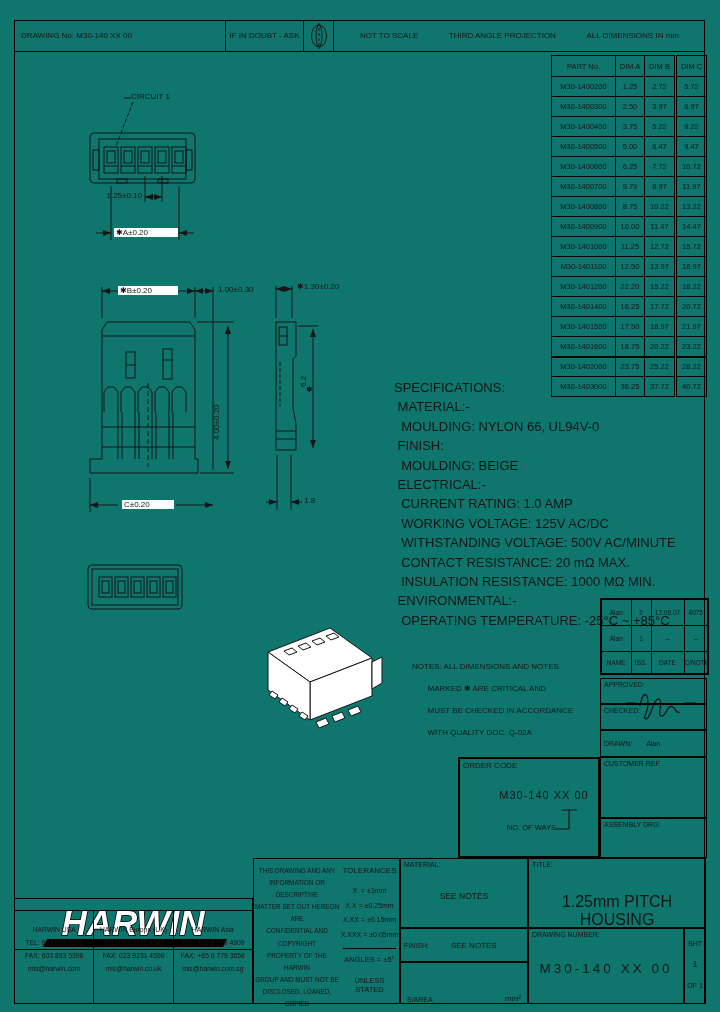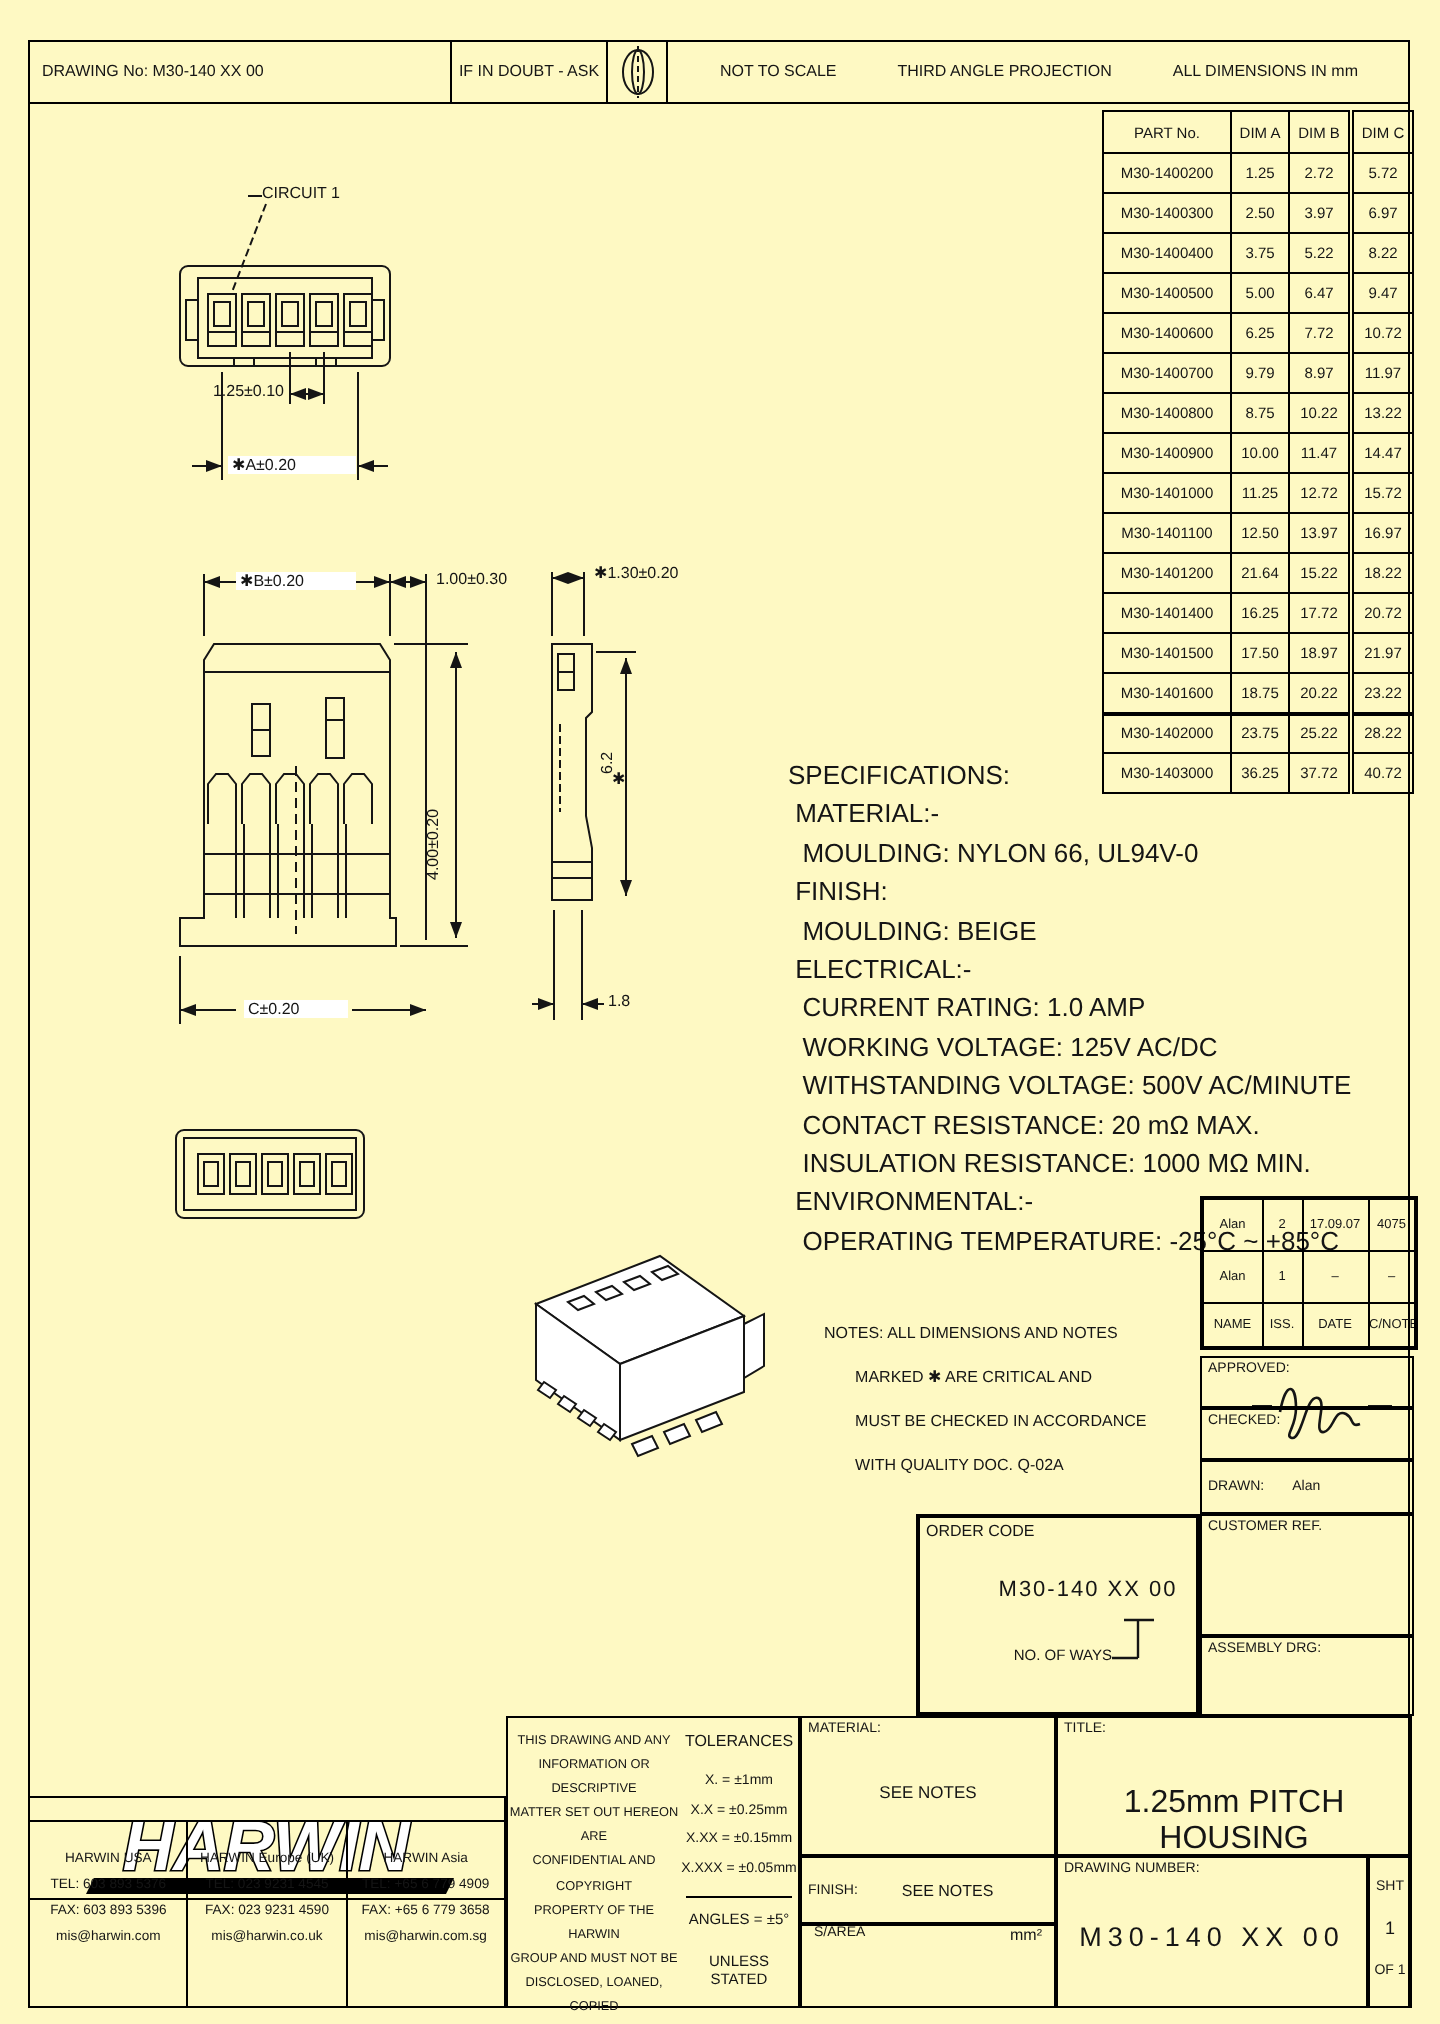"DRAWING No: M30-140 XX 00" .page { background: #fef9c3 -> #0f766e }
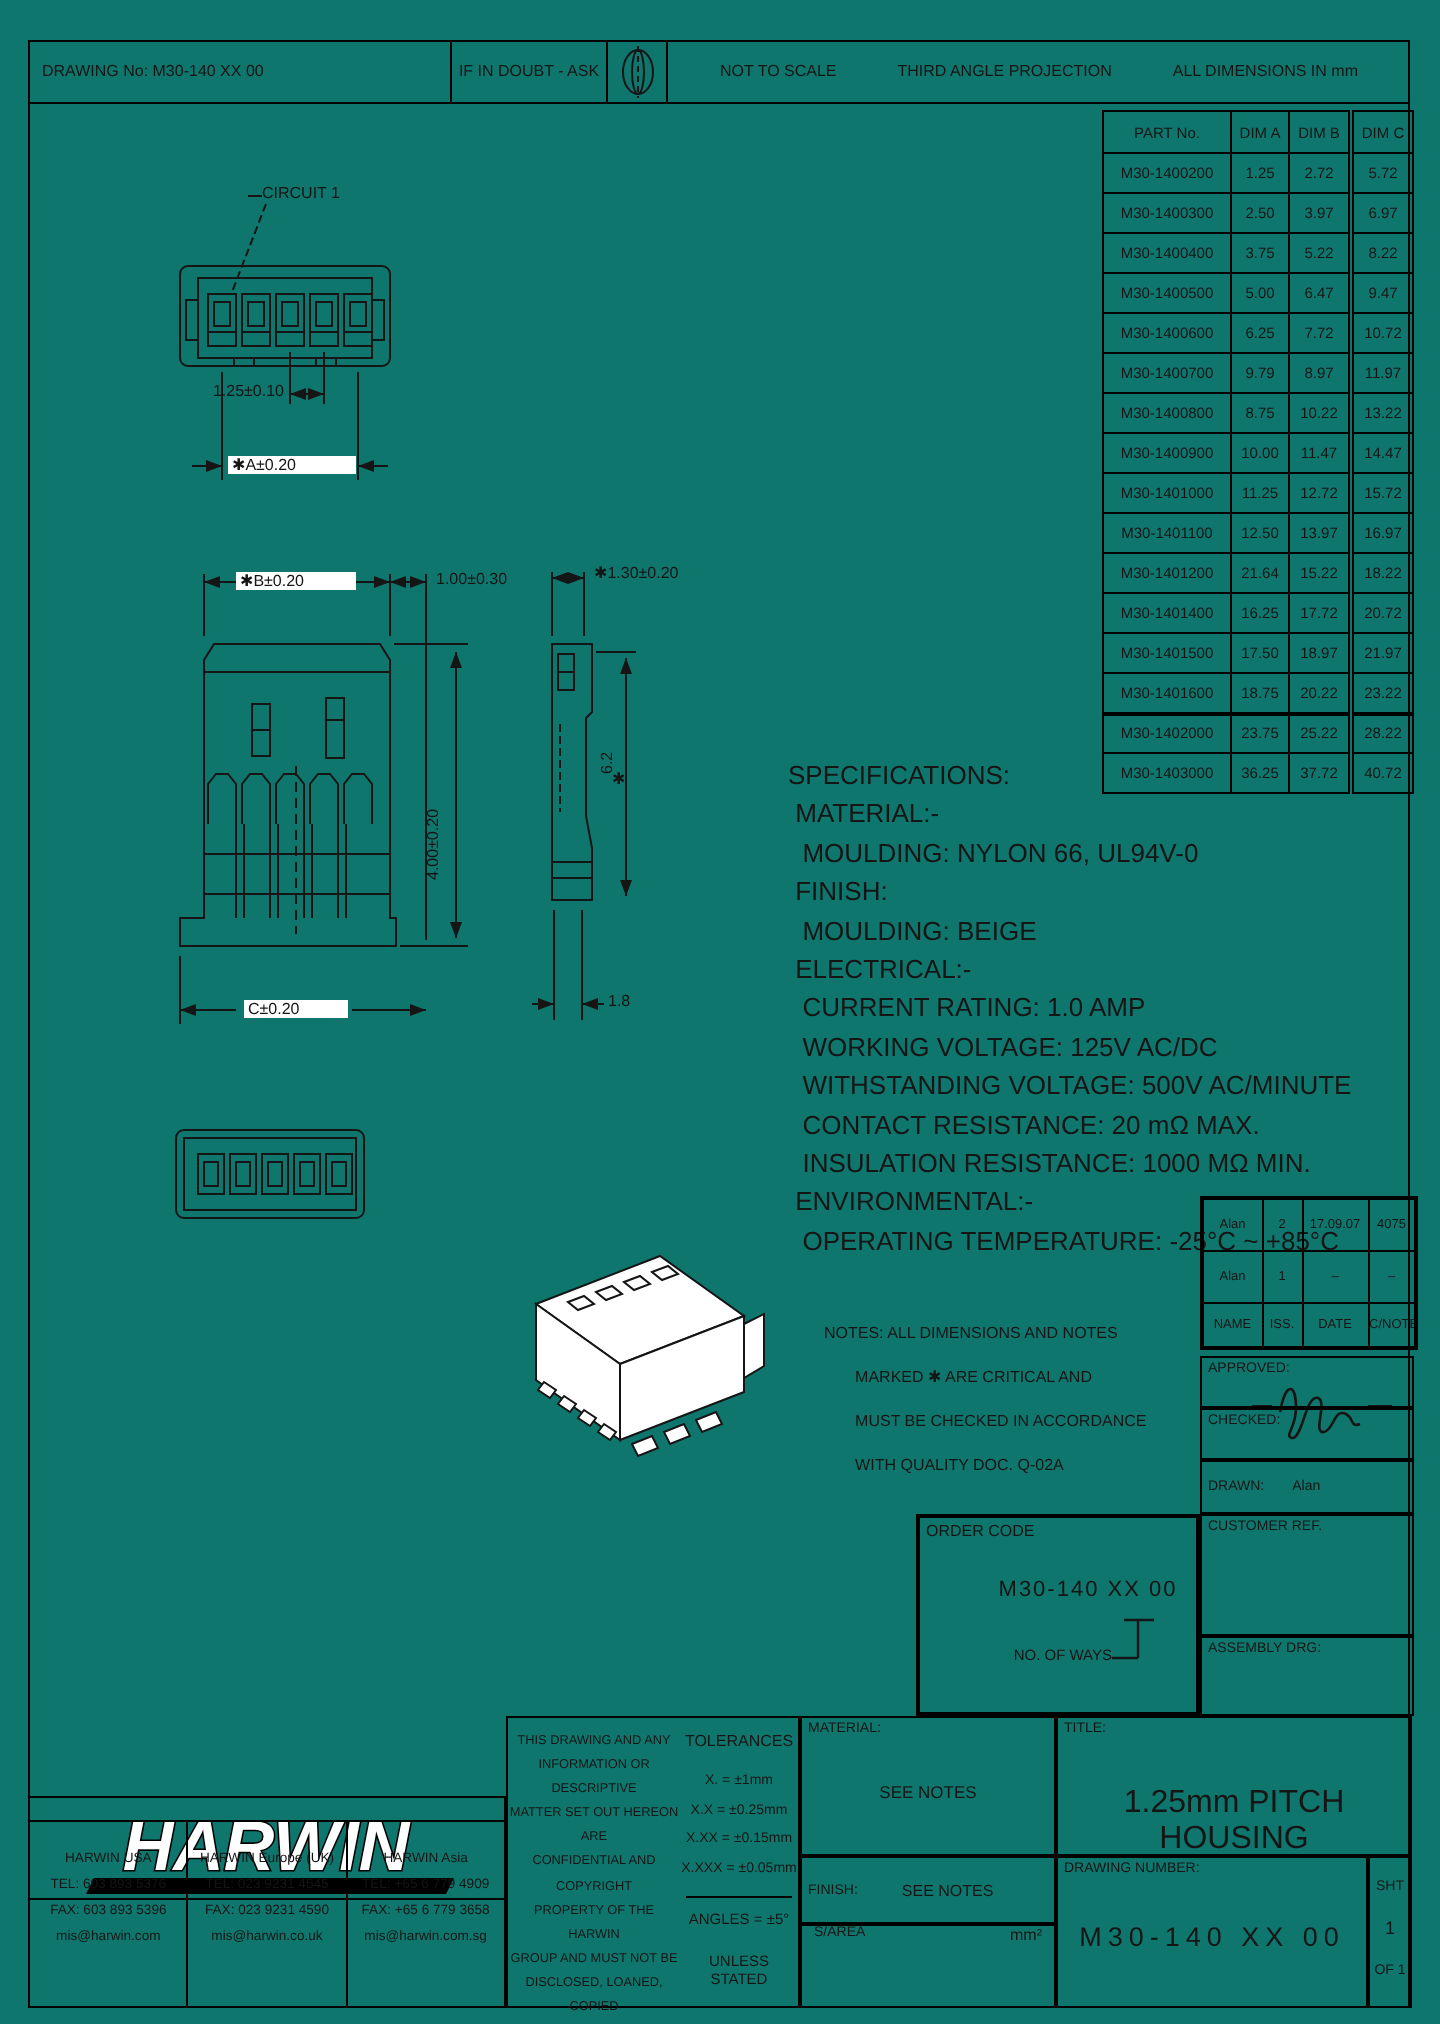"21.64" td { text: 21.64 -> 22.20 }
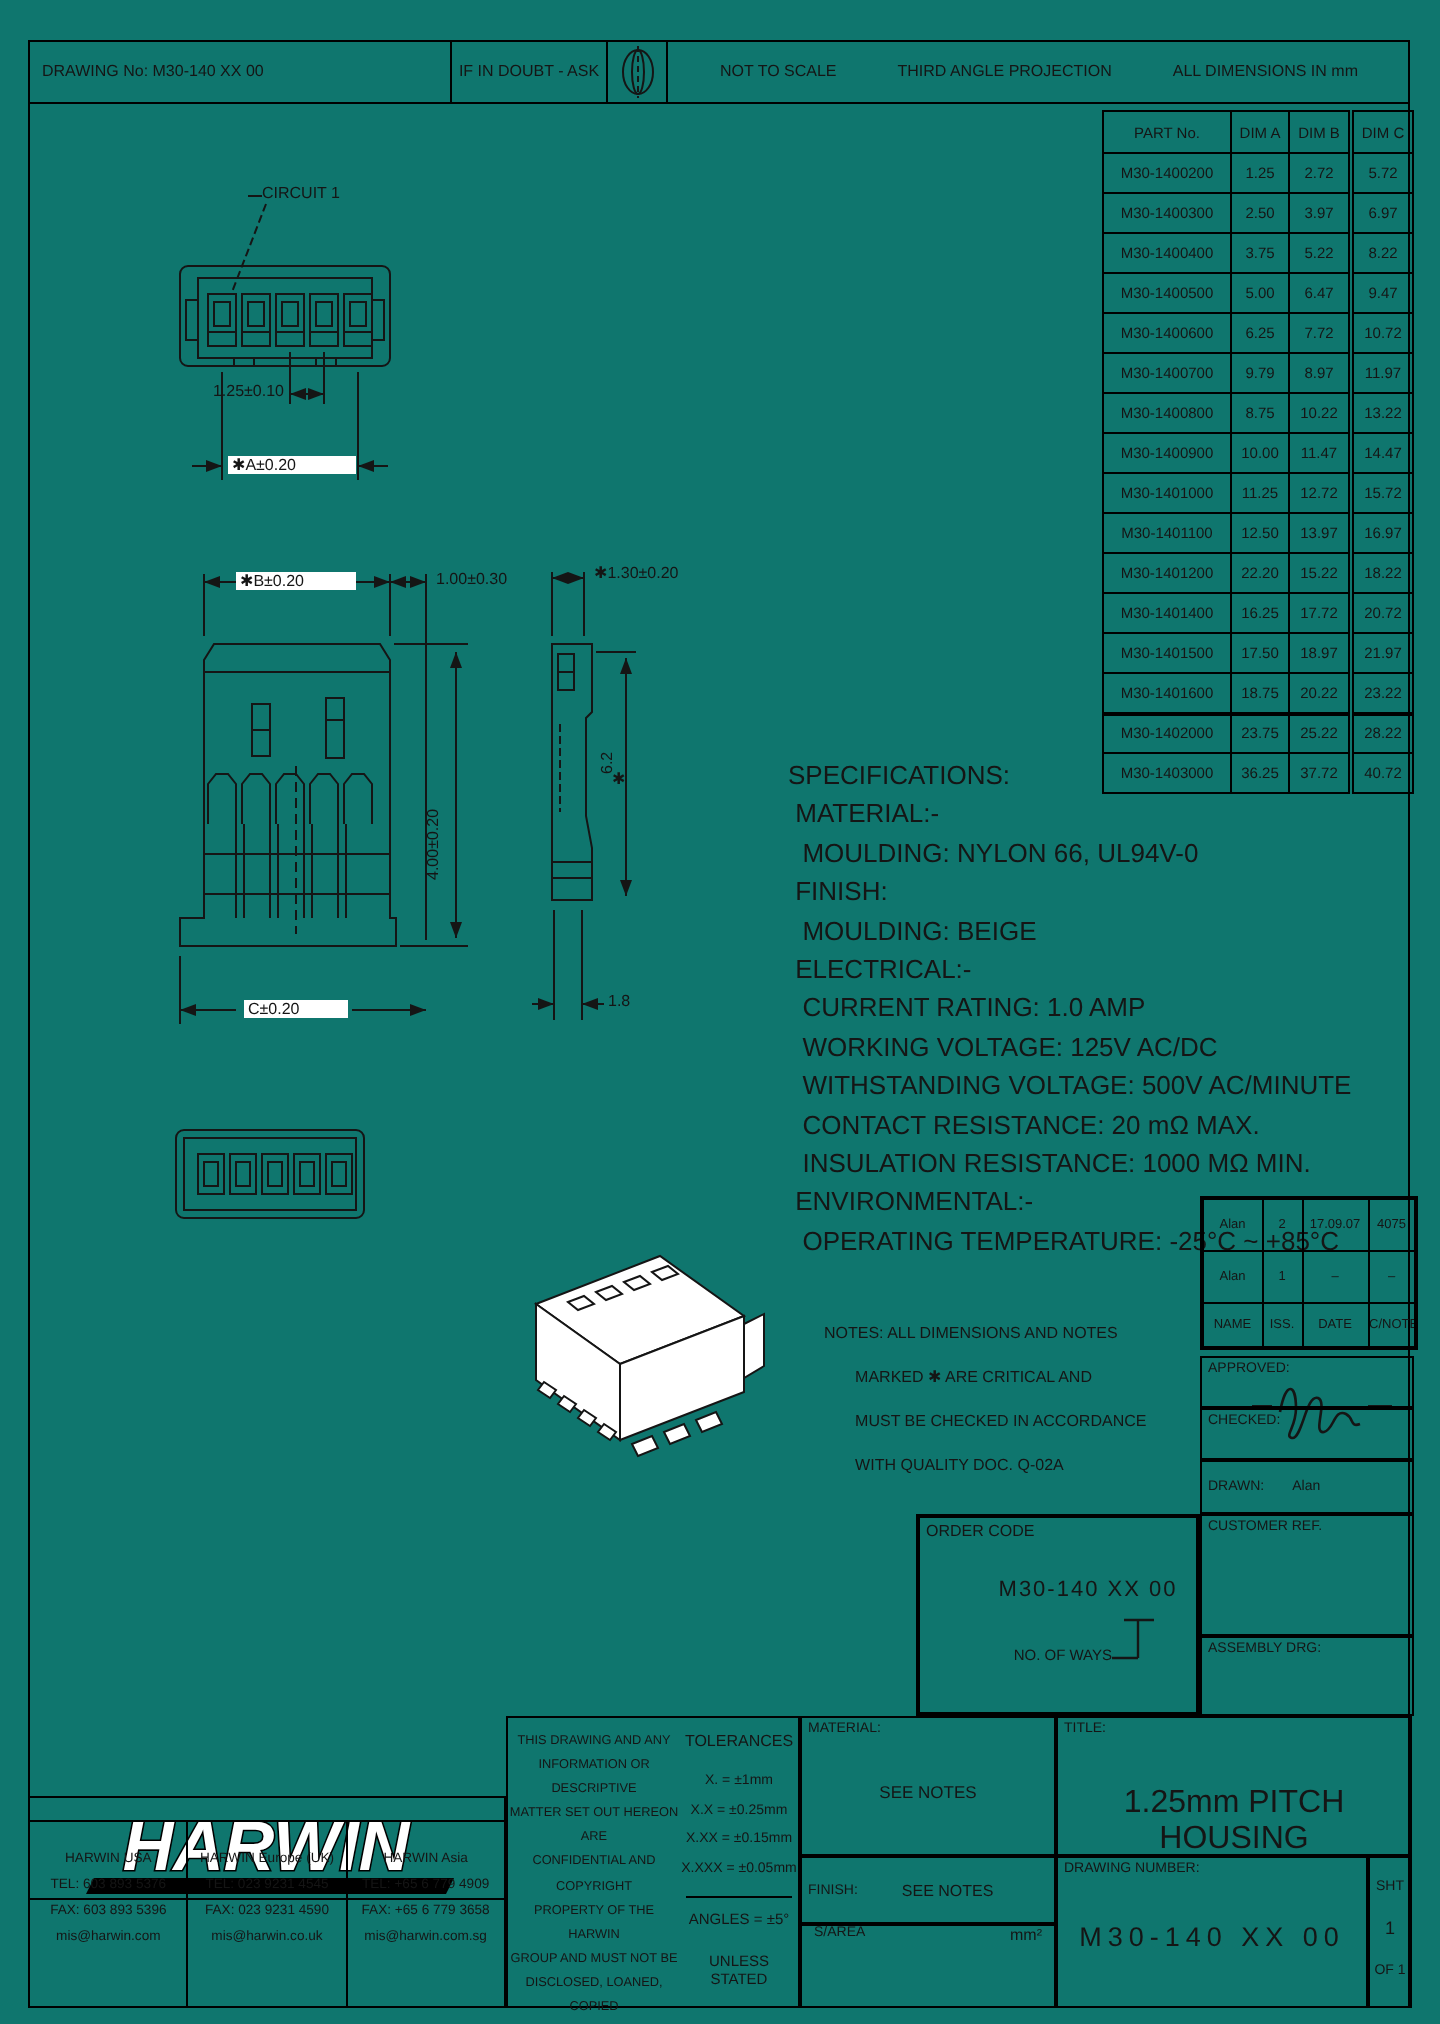"mm²" div.box { align-items: flex-start -> flex-end }
